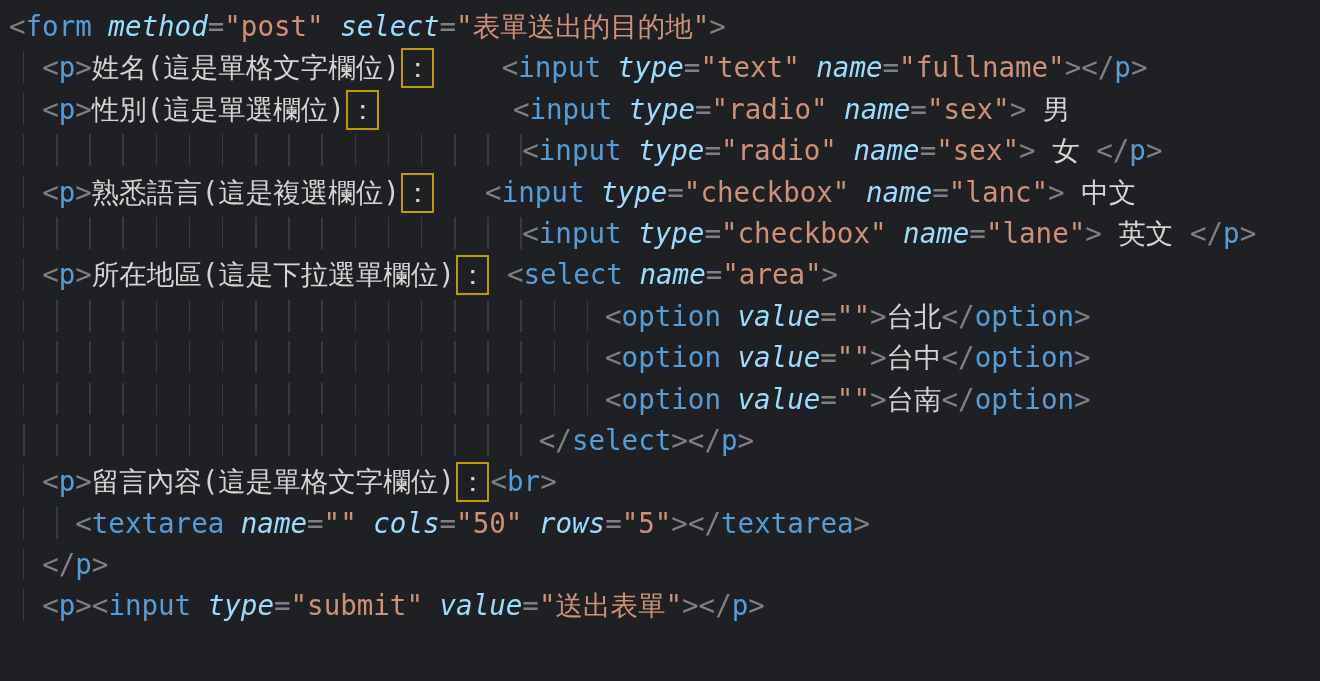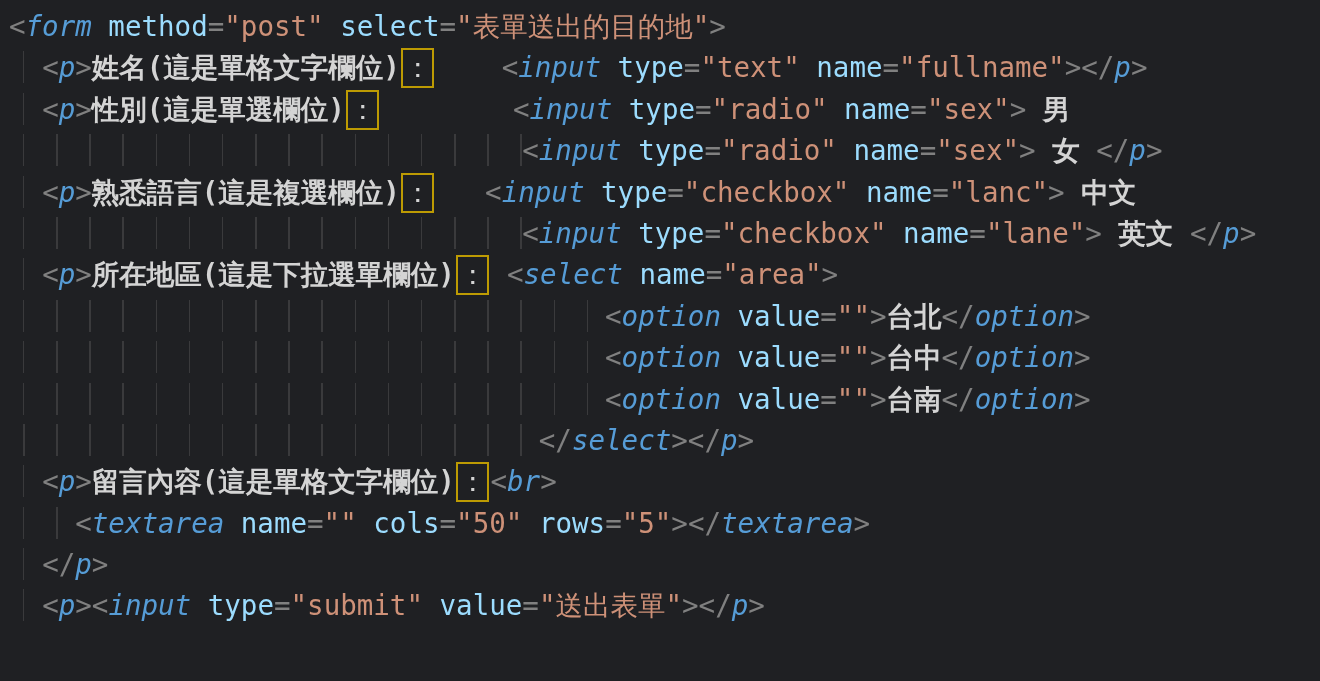"form" .t { font-style: italic -> none }
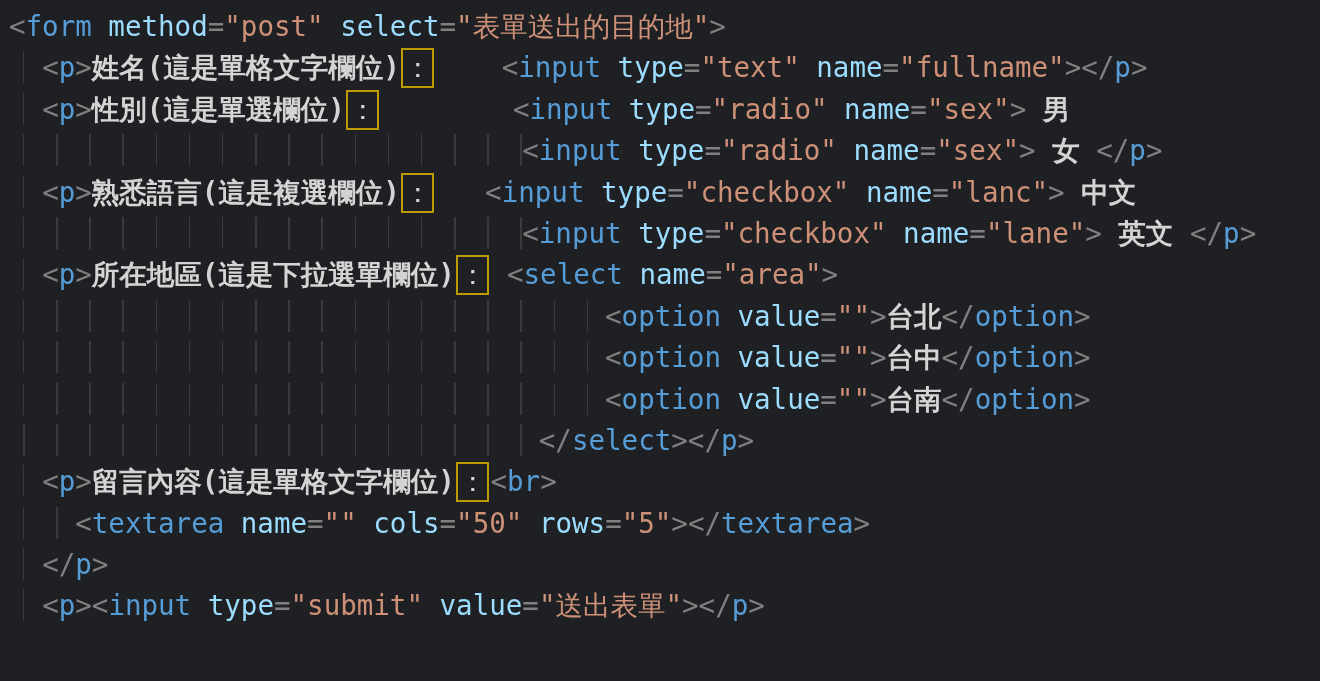"method" .a { font-style: none -> italic }
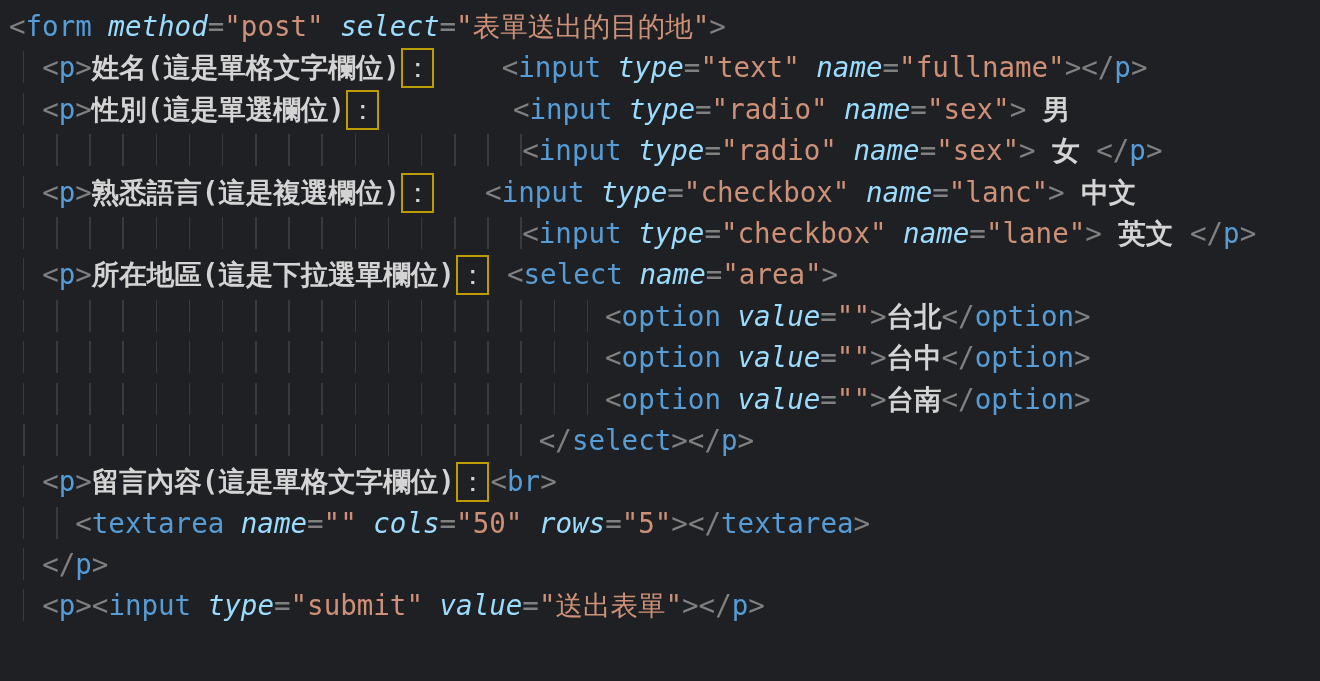"姓名(這是單格文字欄位)" .x { font-weight: bold -> none }
